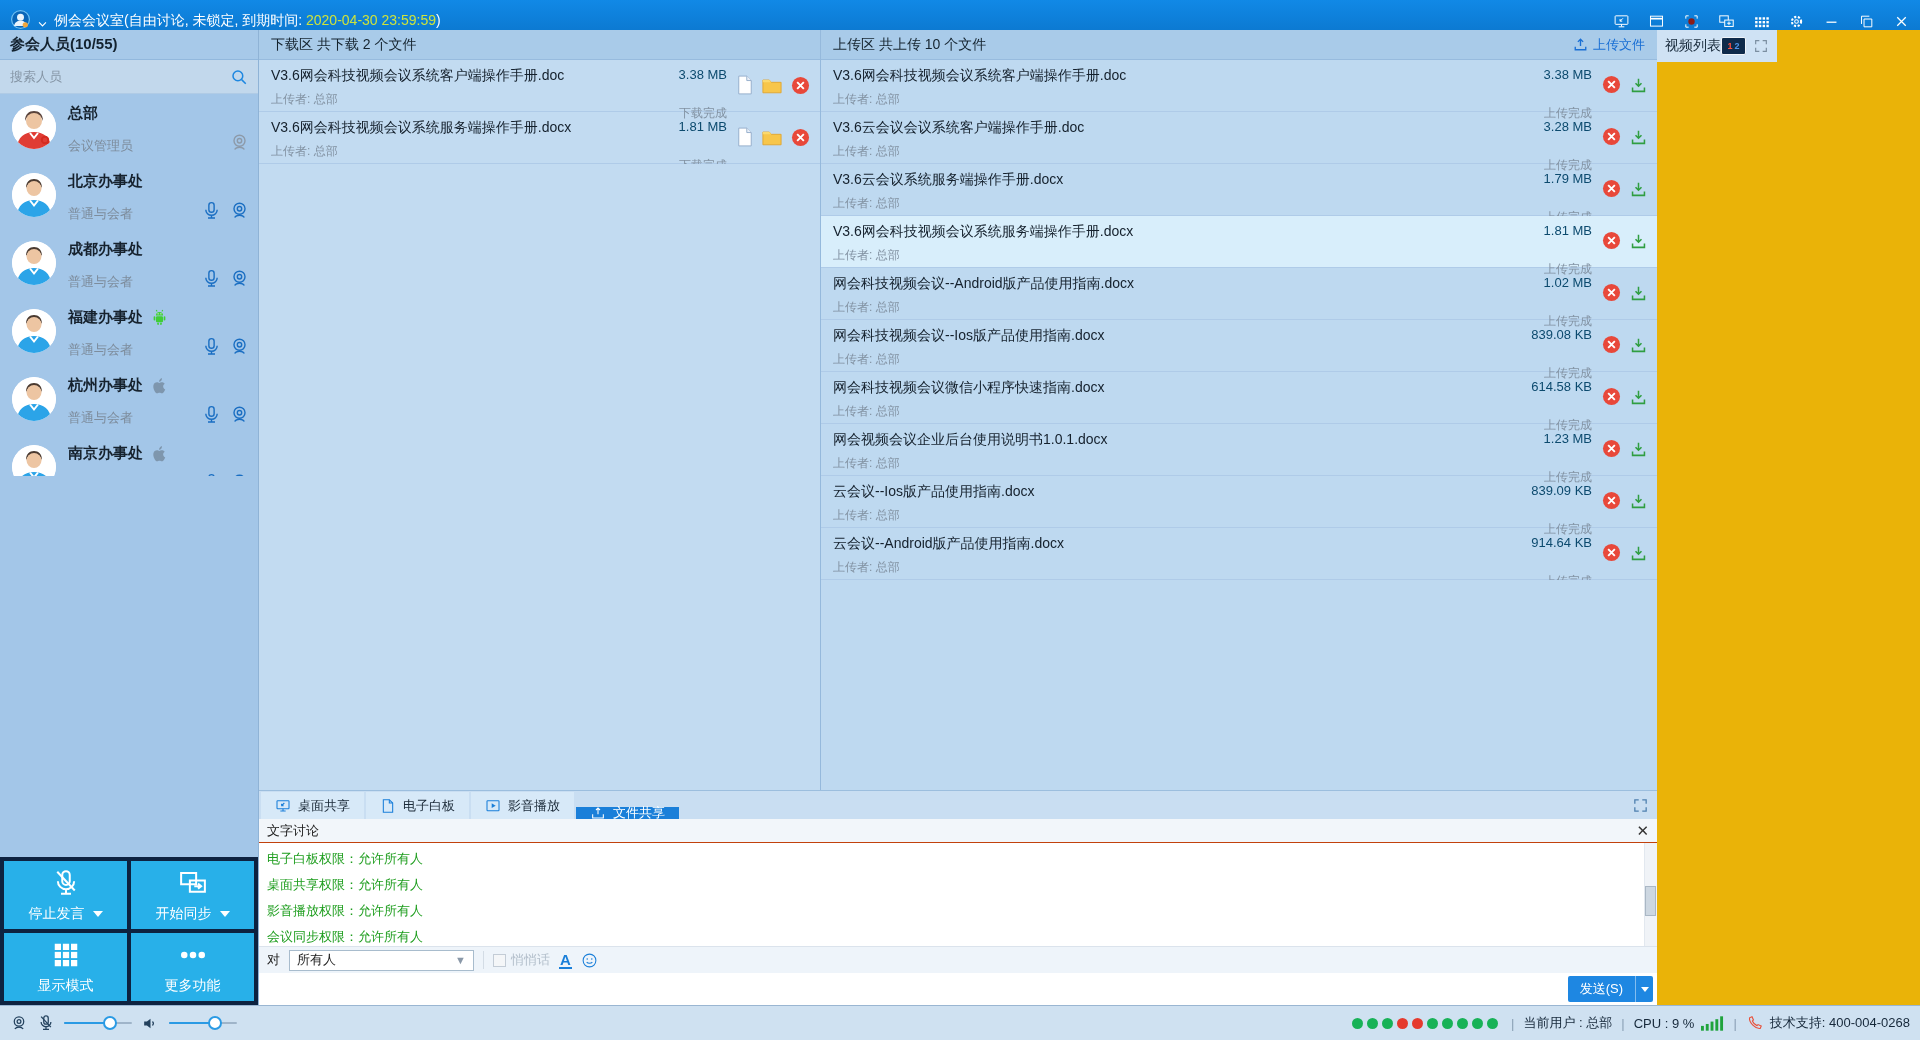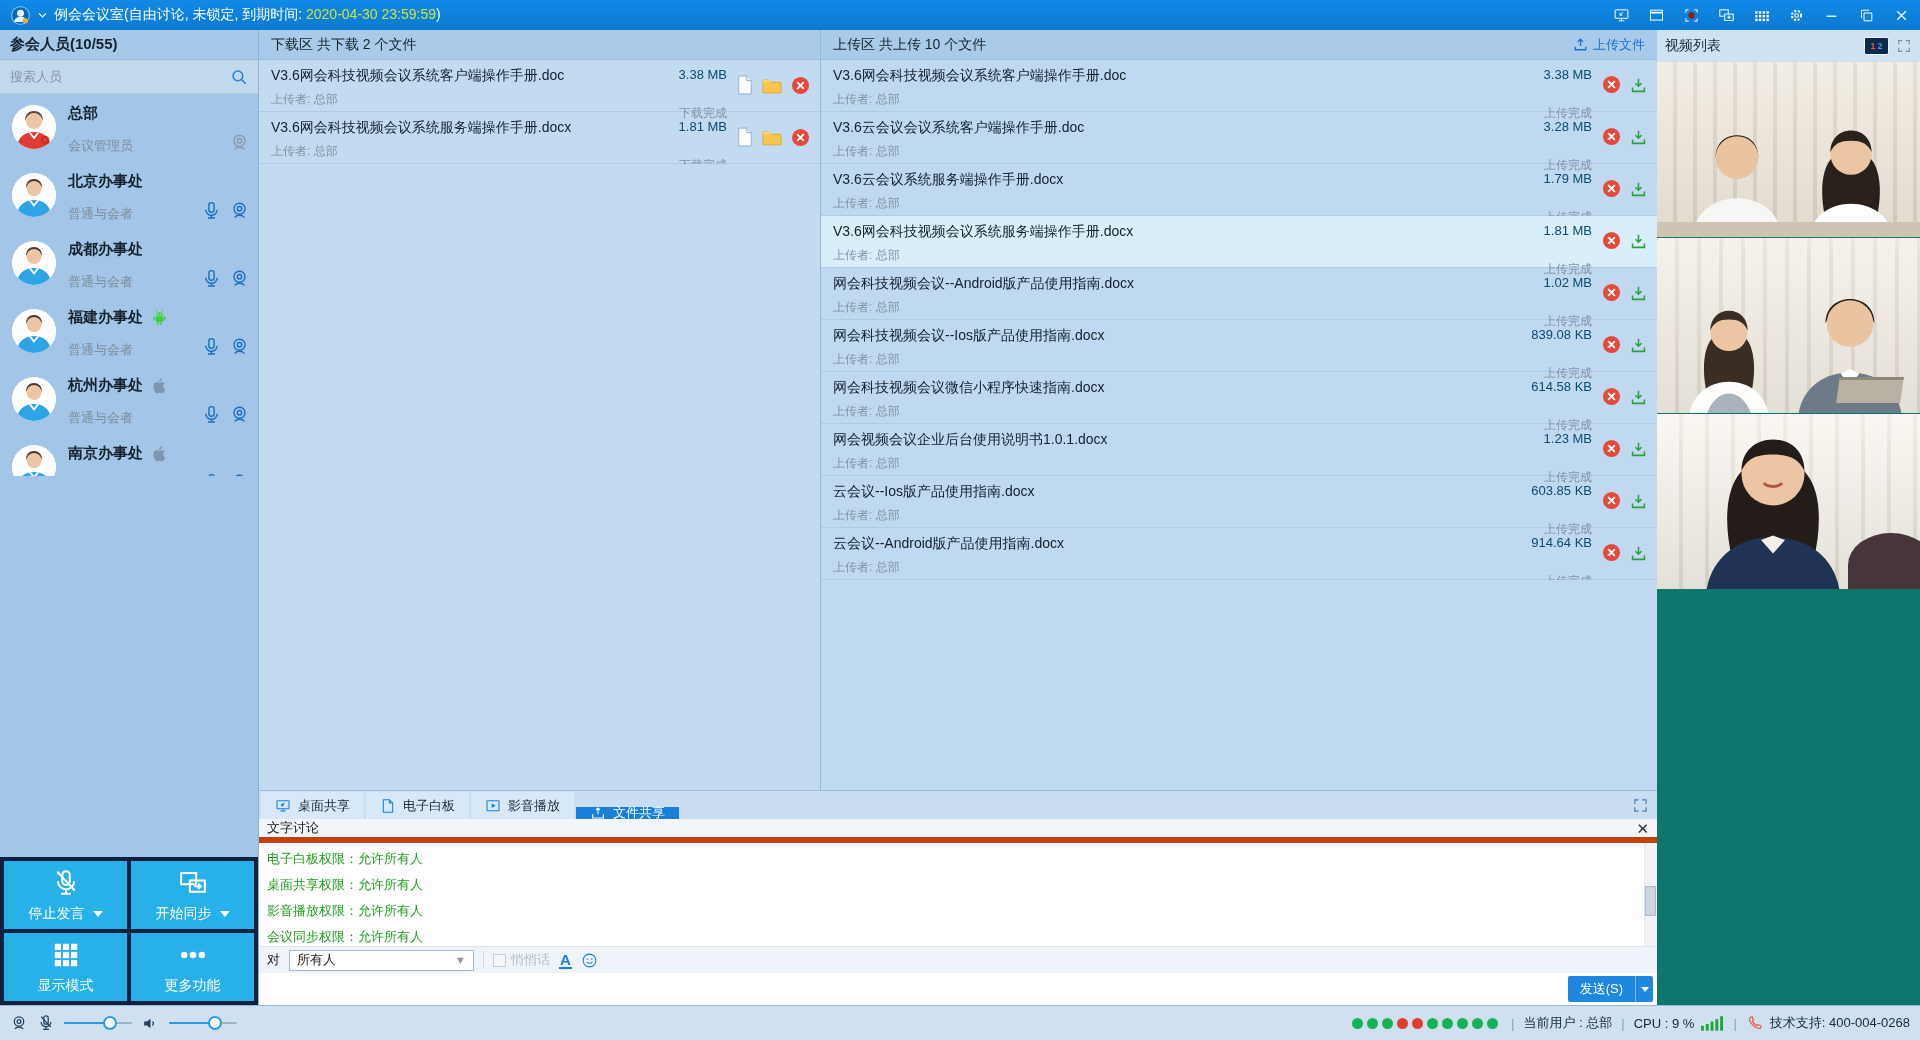"例会会议室(自由讨论, 未锁定, 到期时间: 2020-04-30" .titlebar { align-items: center -> flex-end }
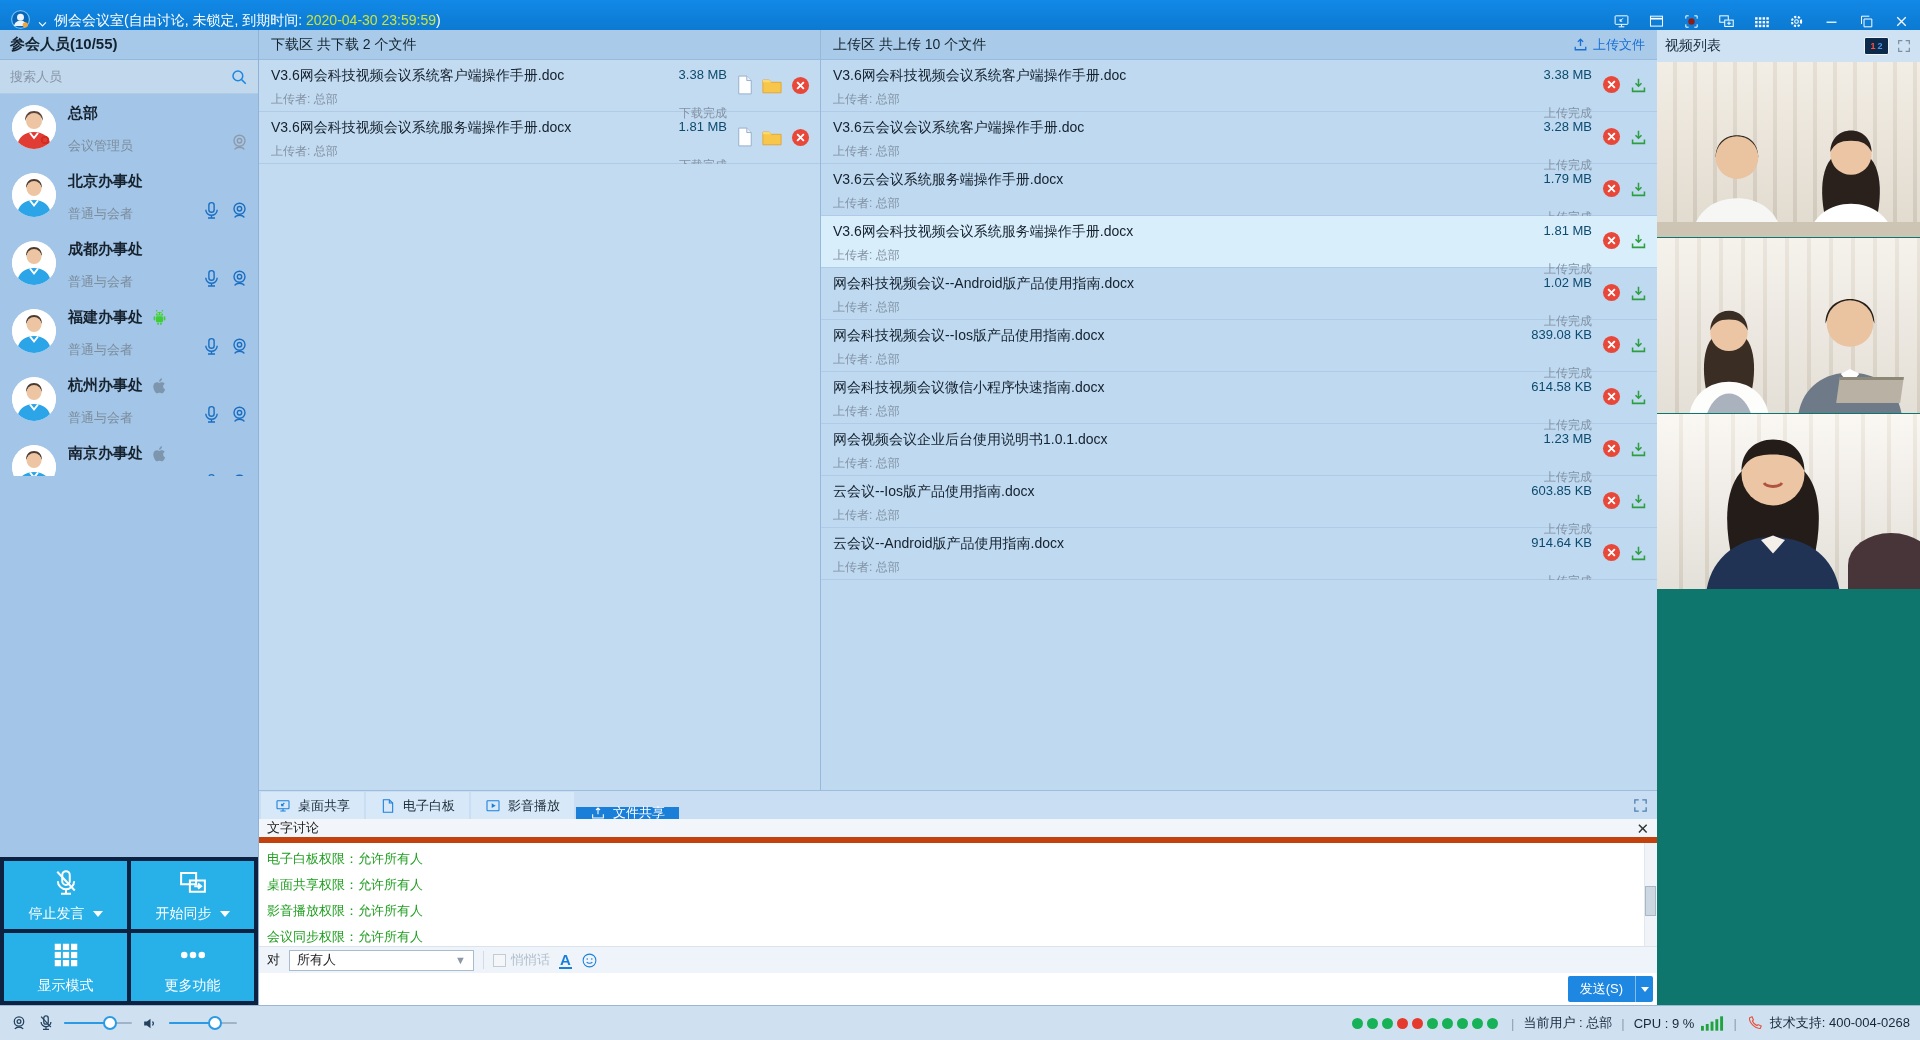"视频列表" .videos { background: #0f766e -> #eab308; flex-direction: column -> row }
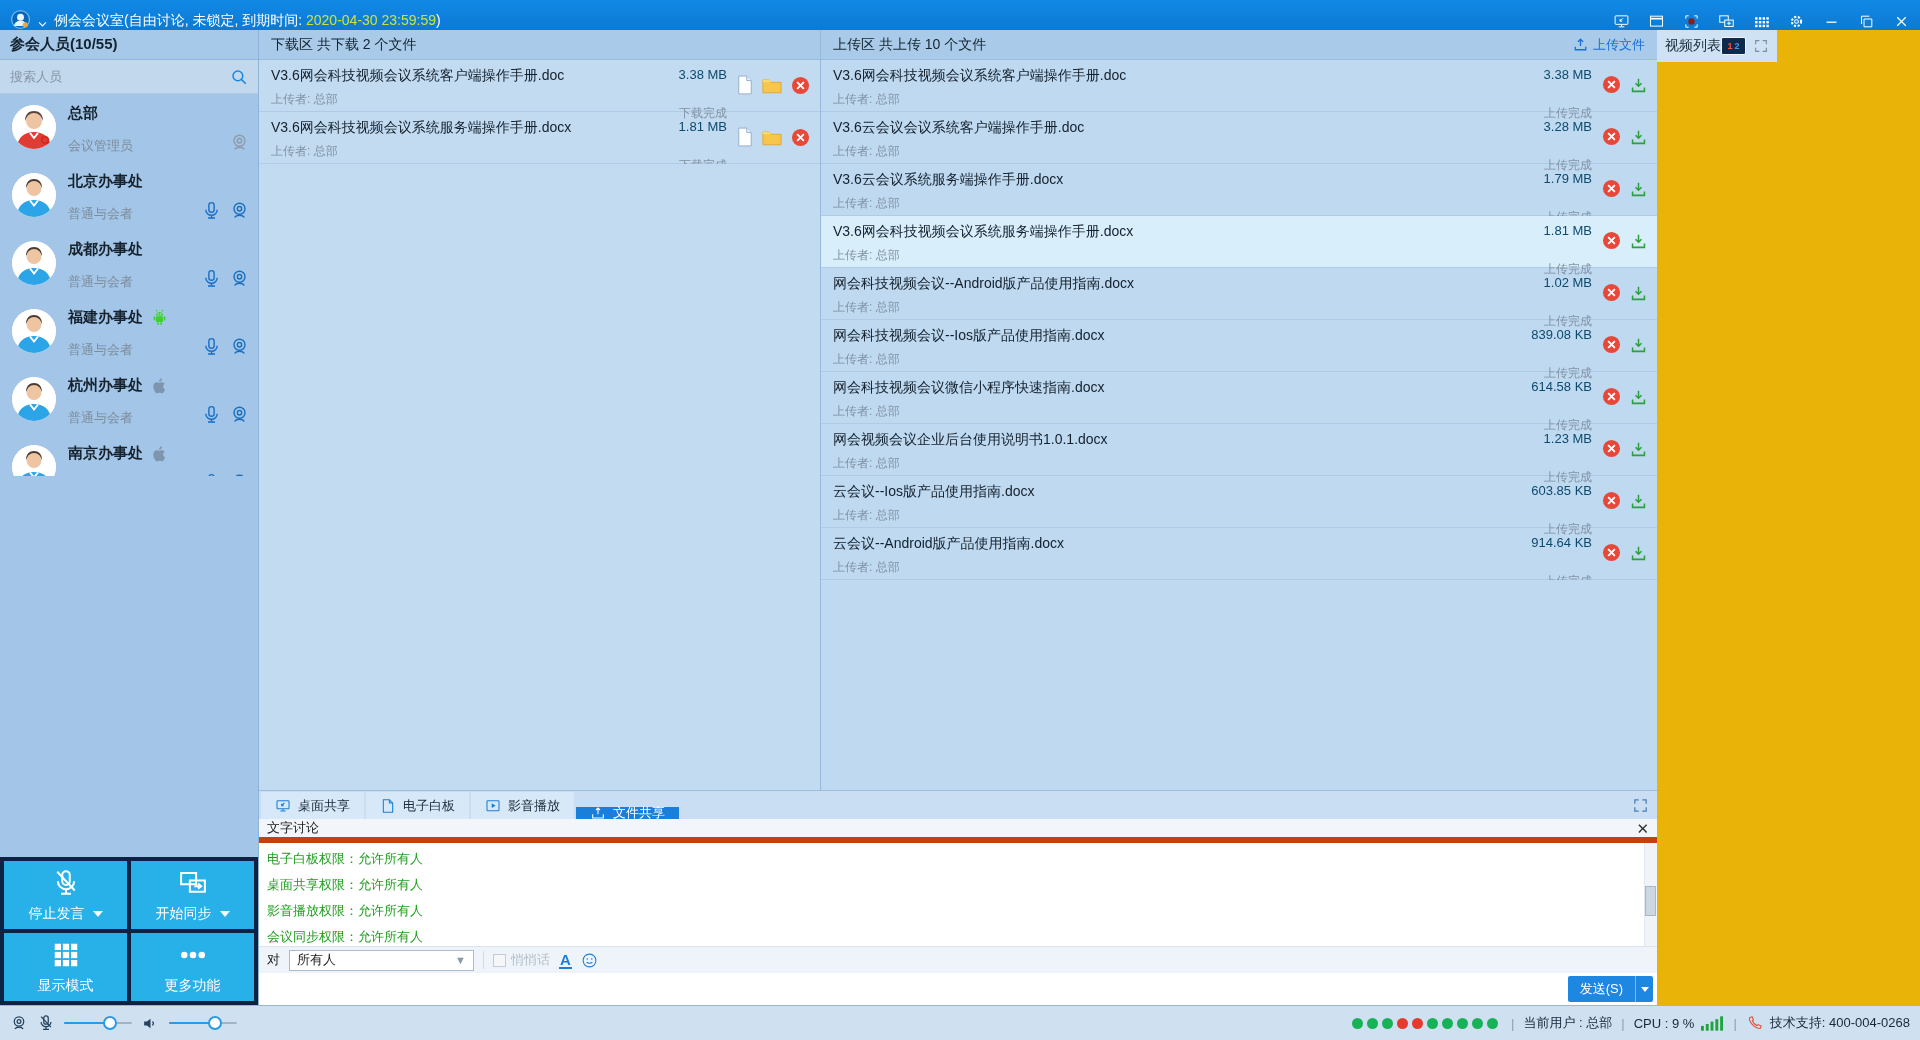"603.85 KB" div.f-size { text: 603.85 -> 839.09 }
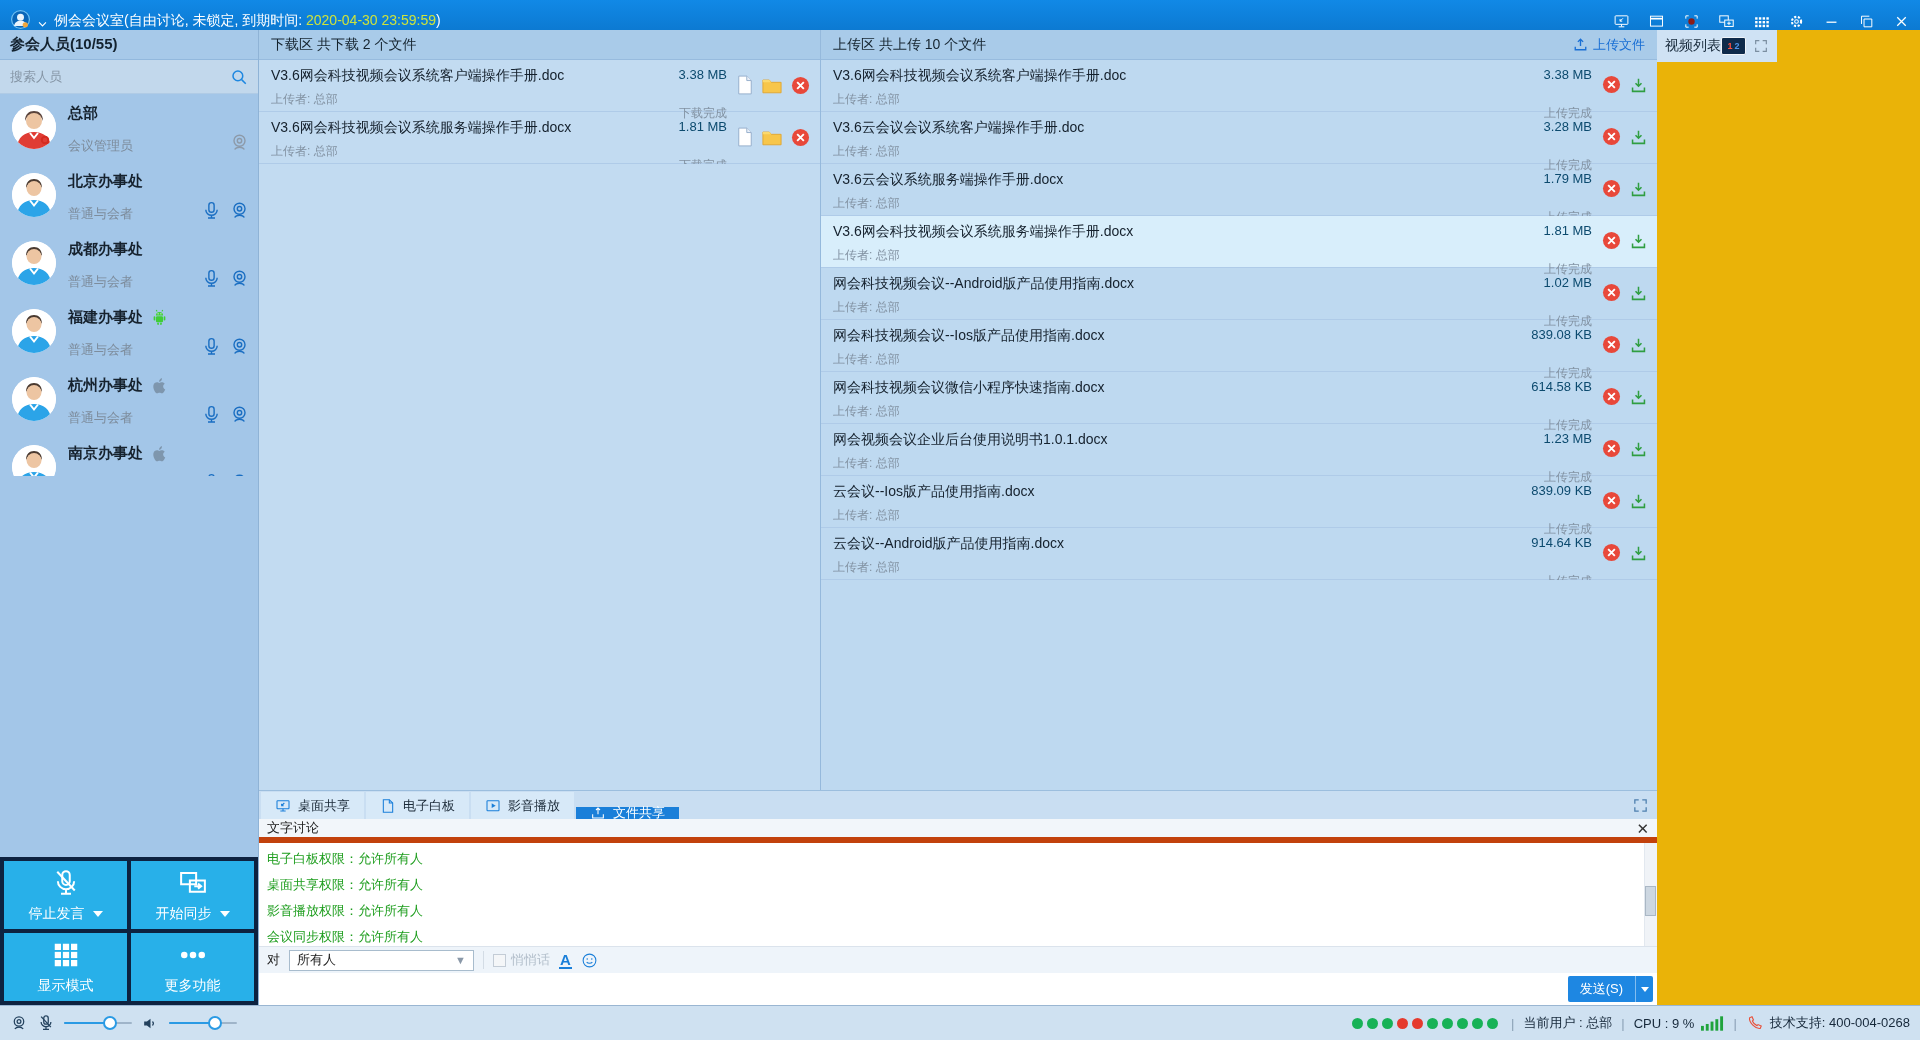"文字讨论" .chat-header { border-bottom: 6px solid #c2410c -> 1px solid #c2410c }
